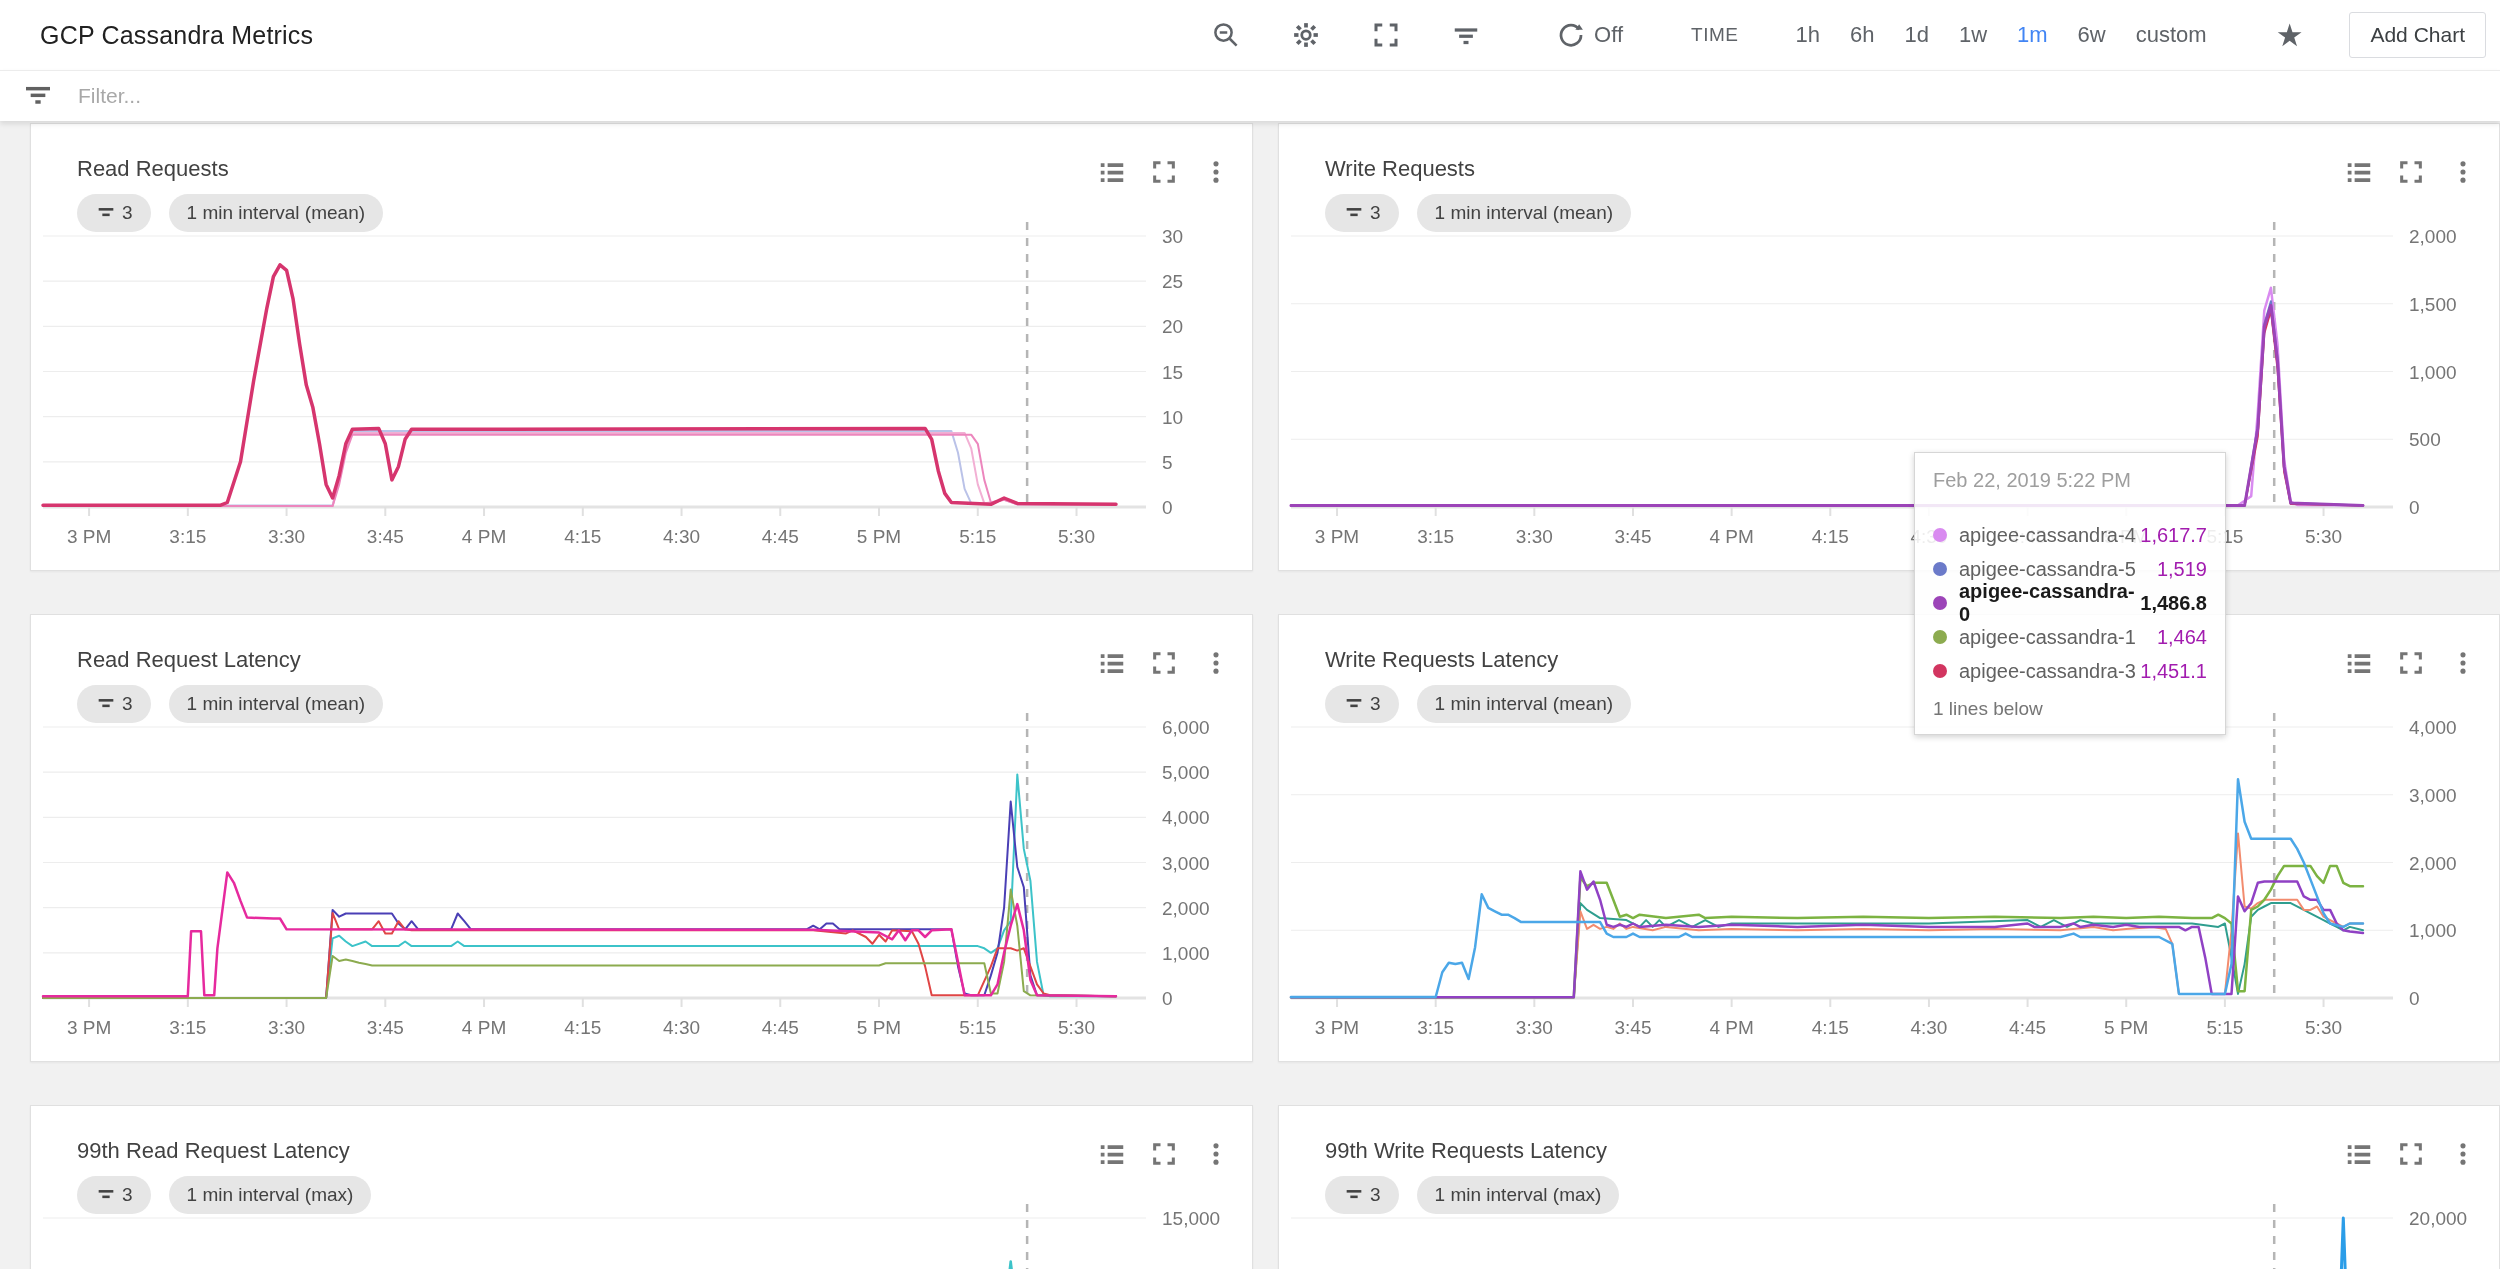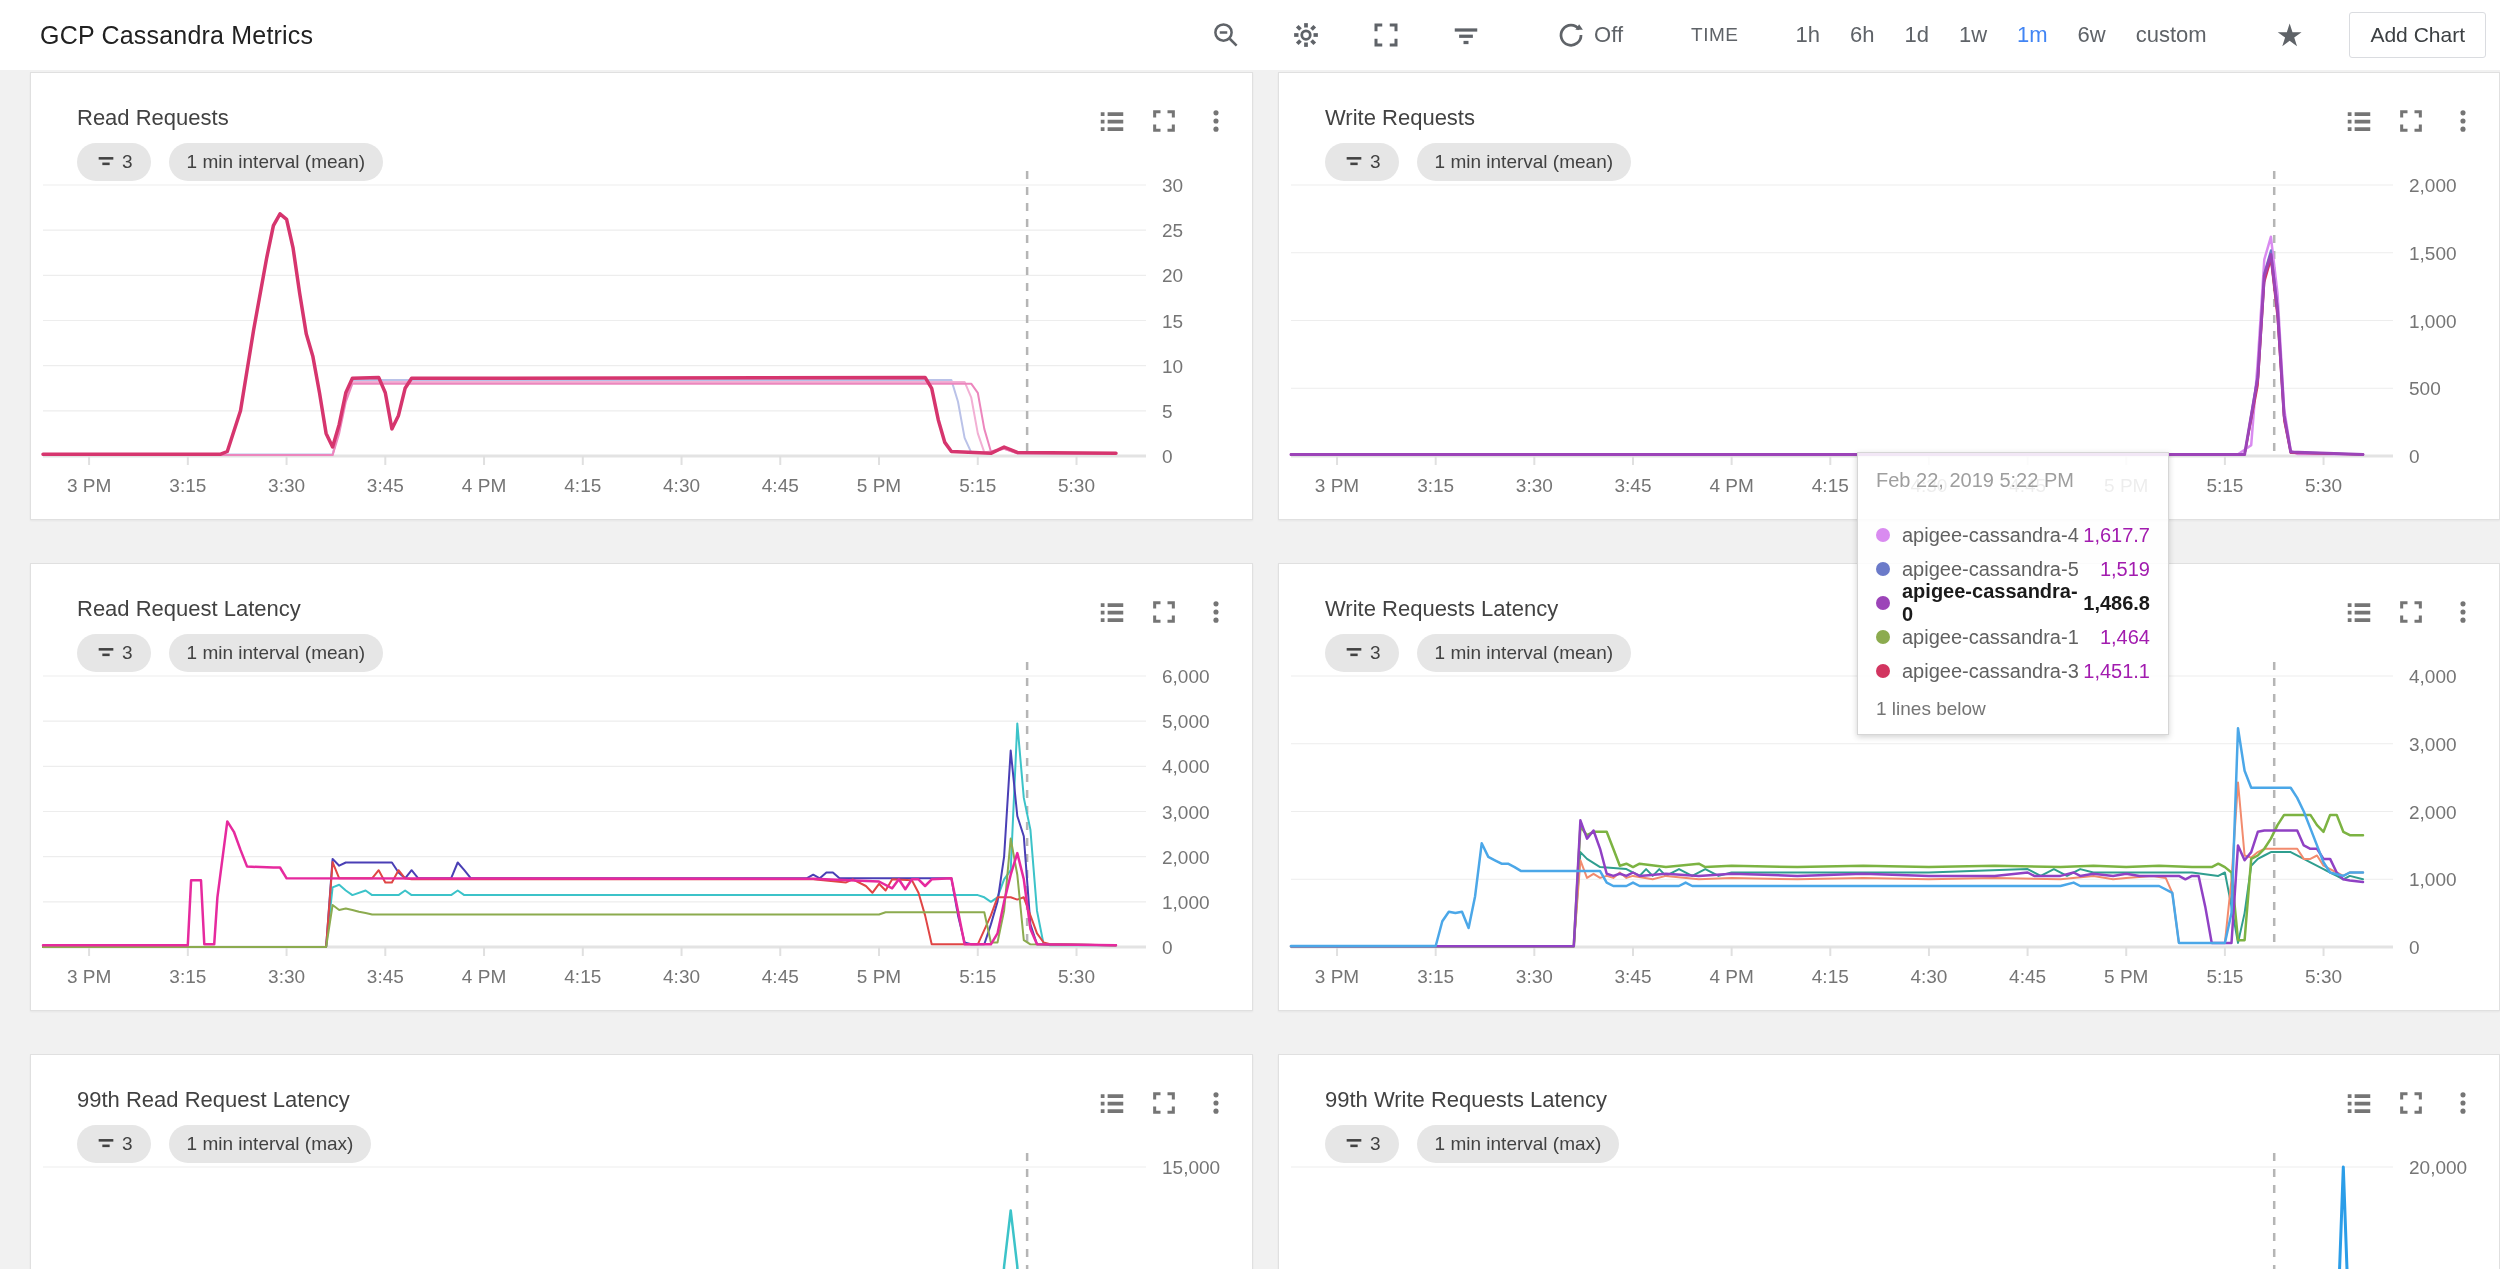"Filter..." div.filterbar { html: none -> <div> <span> <svg> <line></line> <line></line> <line></line> </svg> </span> <input> </div> }
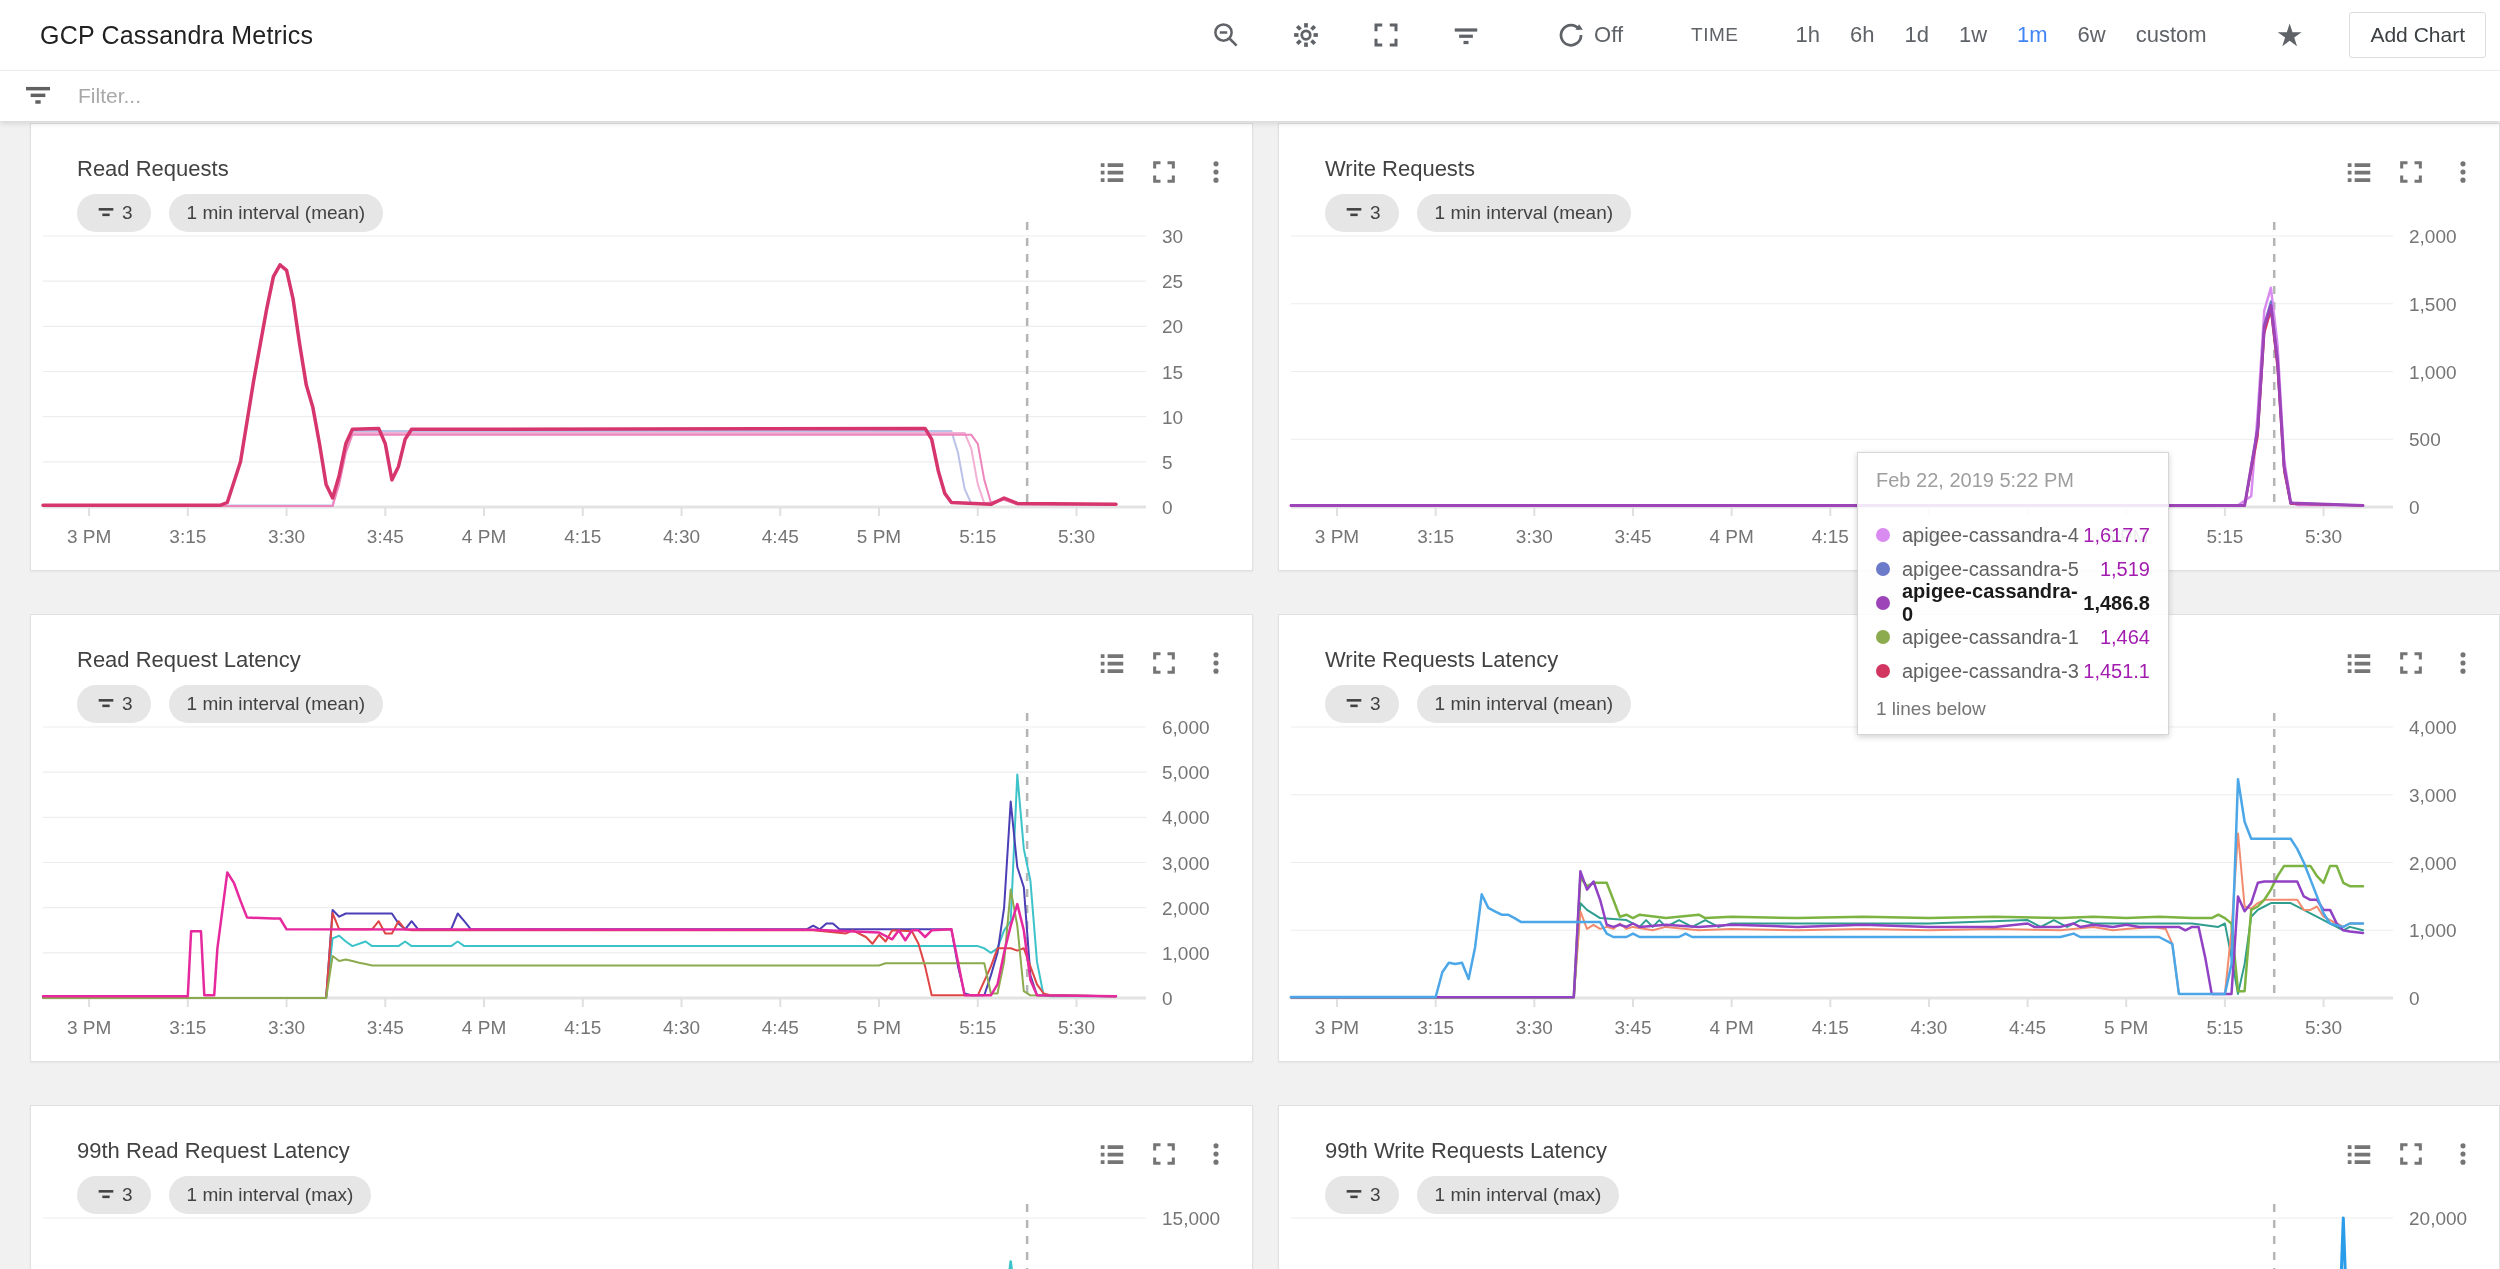"Feb 22, 2019 5:22 PM" .tooltip { left: 1857px -> 1914px }
